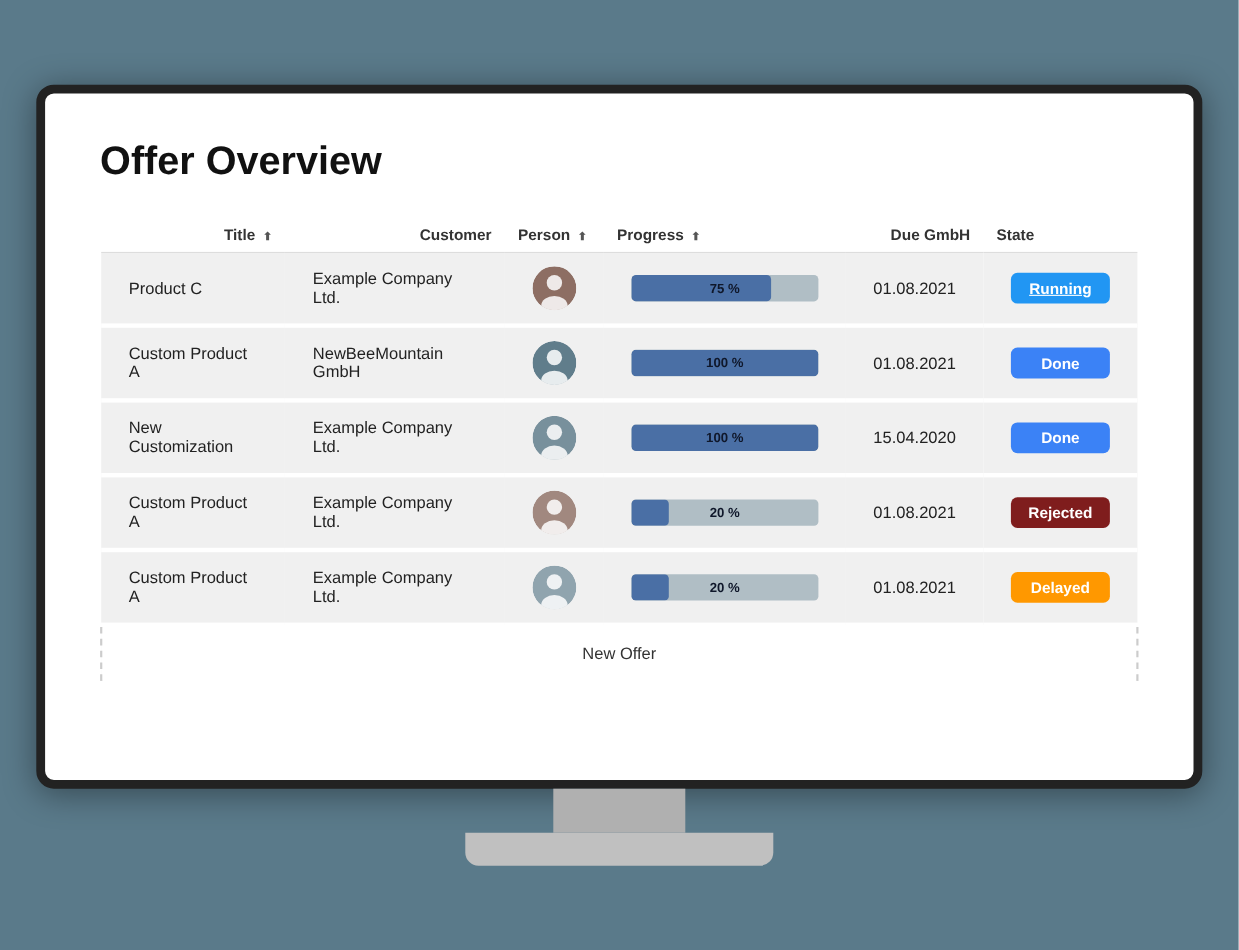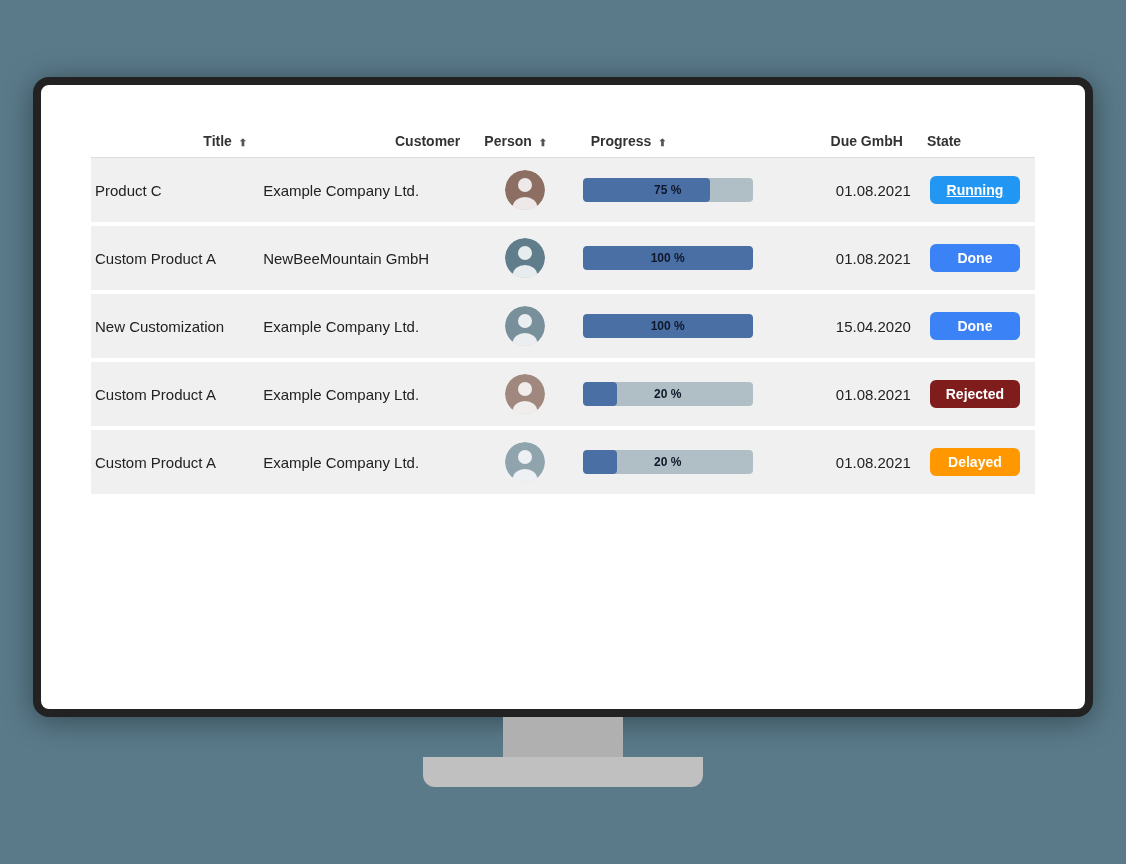"Offer Overview" h1.page-title { html: none -> <h1>Offer Overview</h1> }
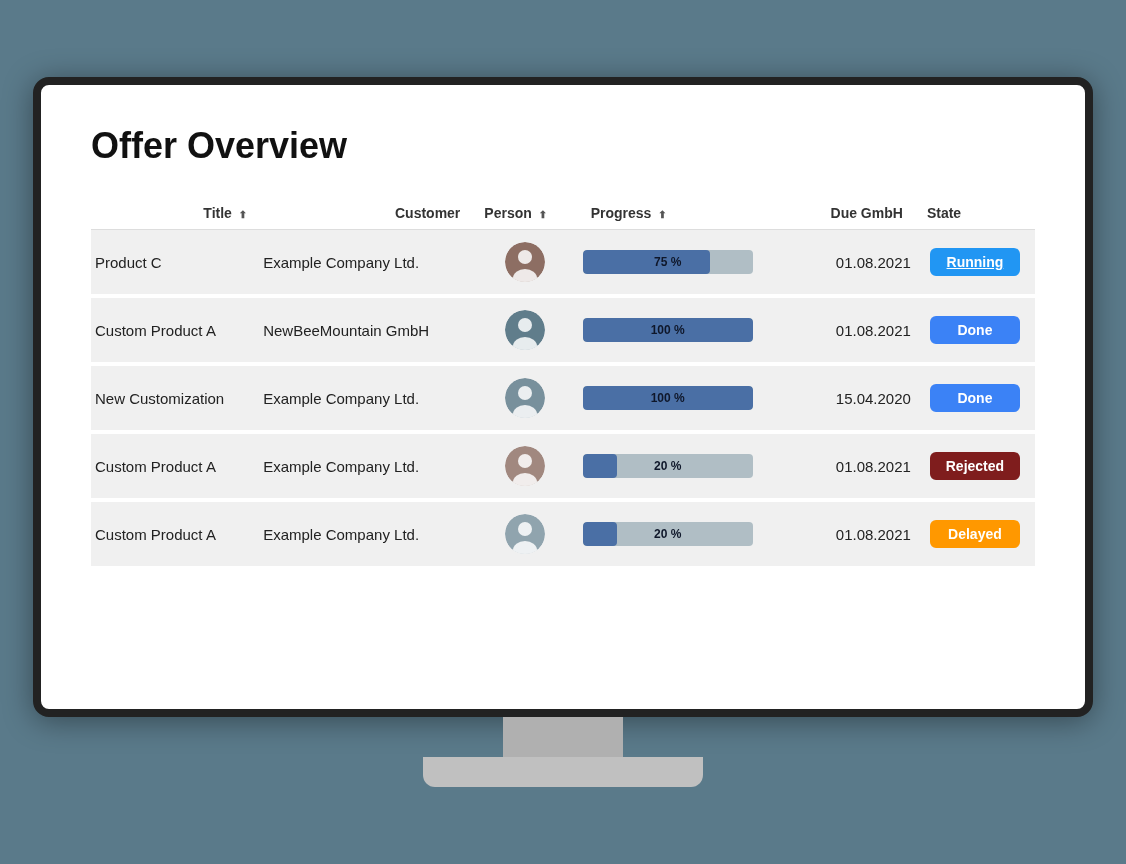"Product C" tbody tr td { padding: 12px 4px -> 12px 25px }
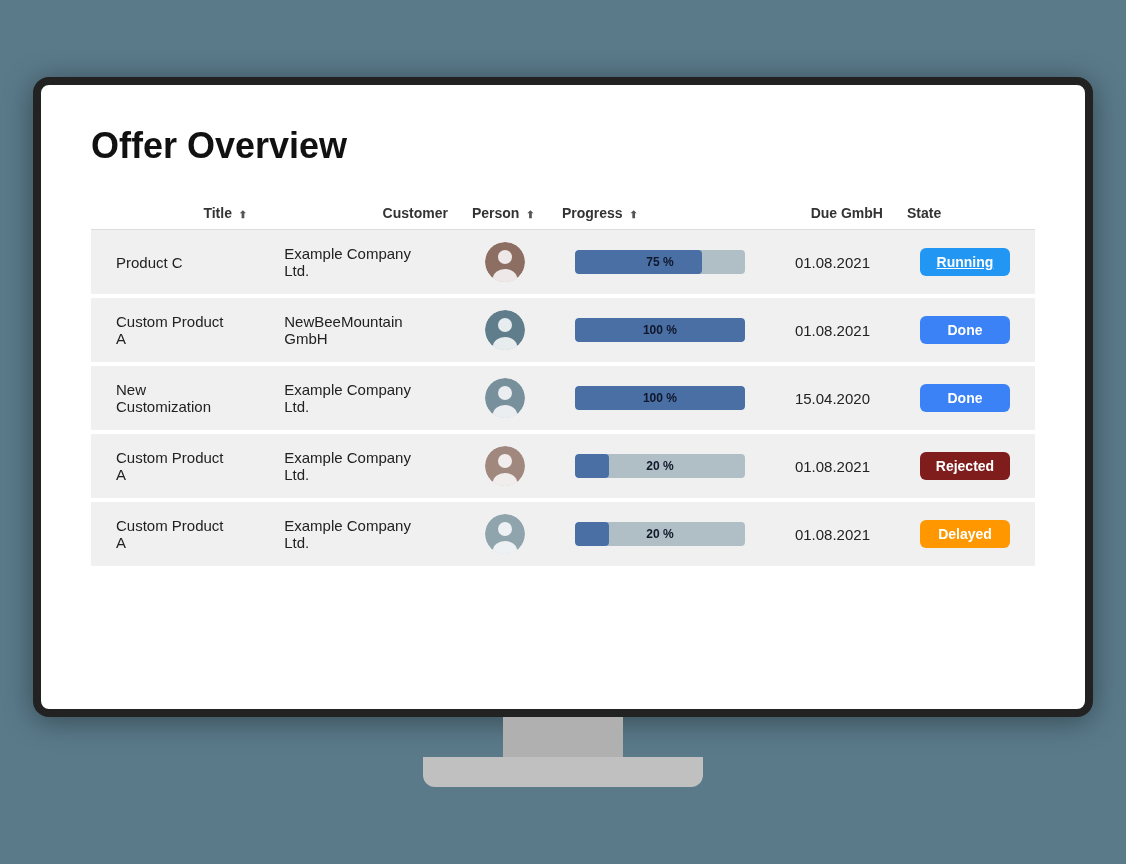"New Offer" tr.new-offer-row { html: none -> <tr> <td>New Offer</td> </tr> }
